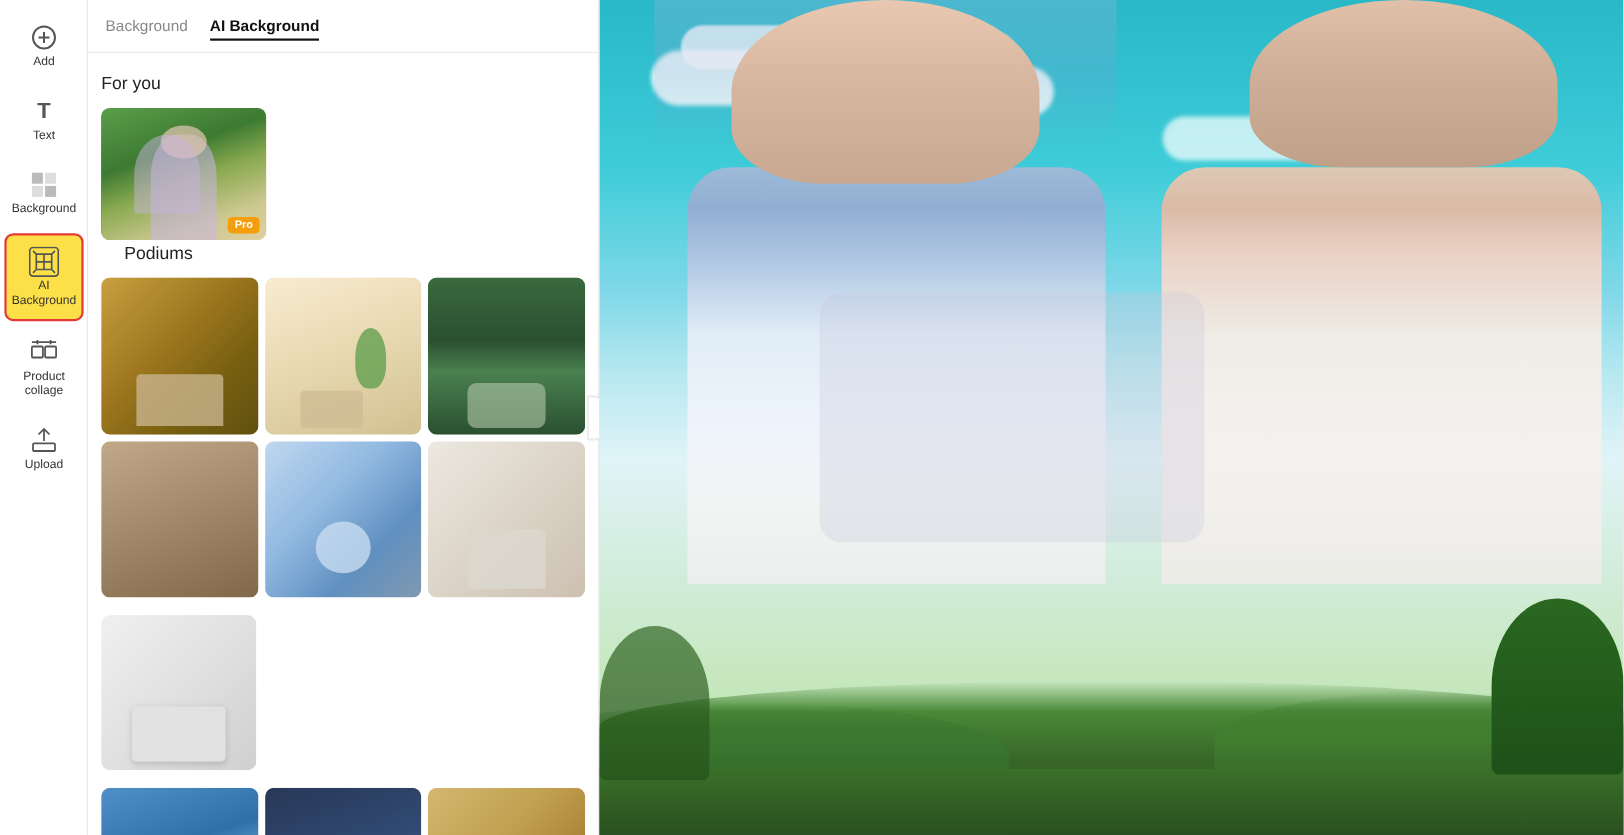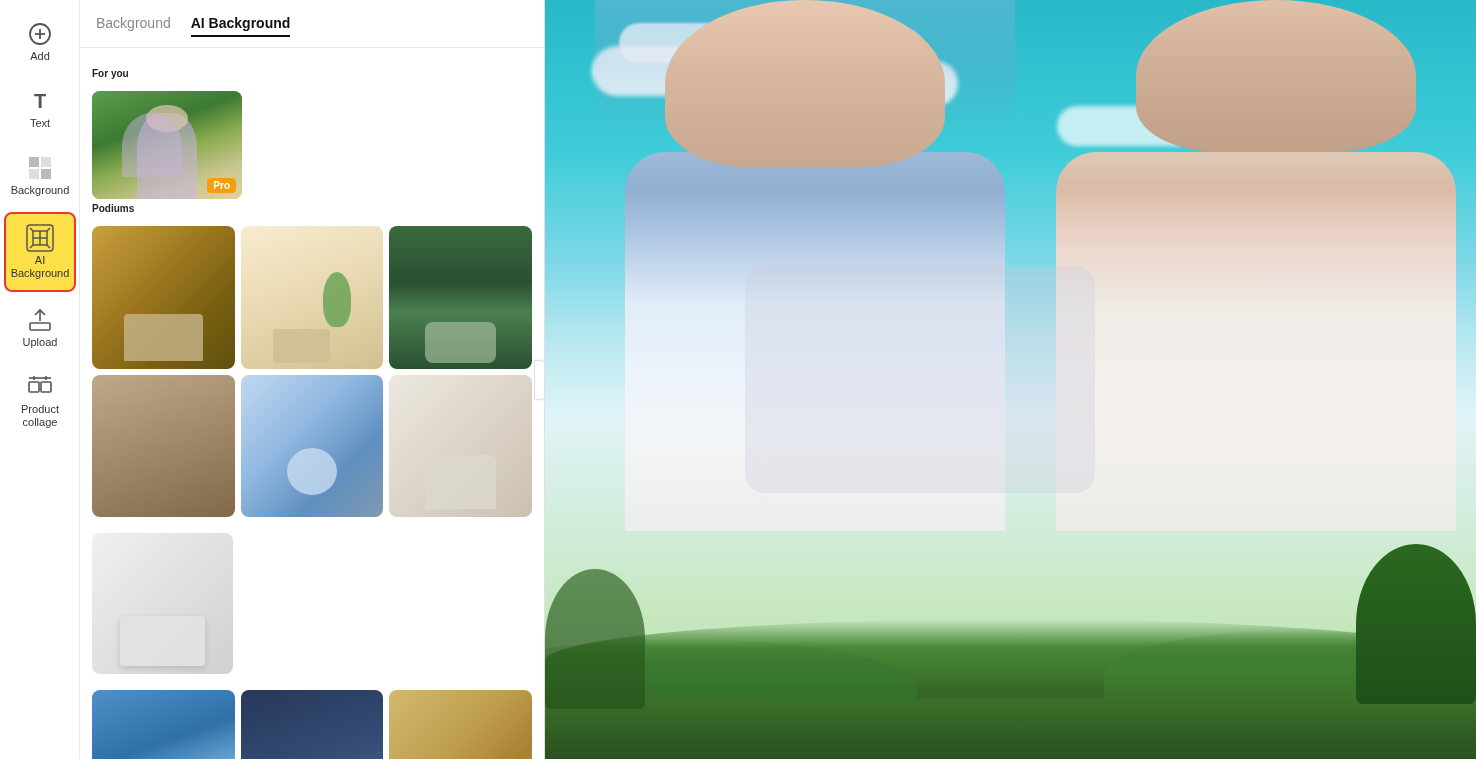"For you" .section-title { font-size: 10px -> 16px; font-weight: 700 -> 400 }
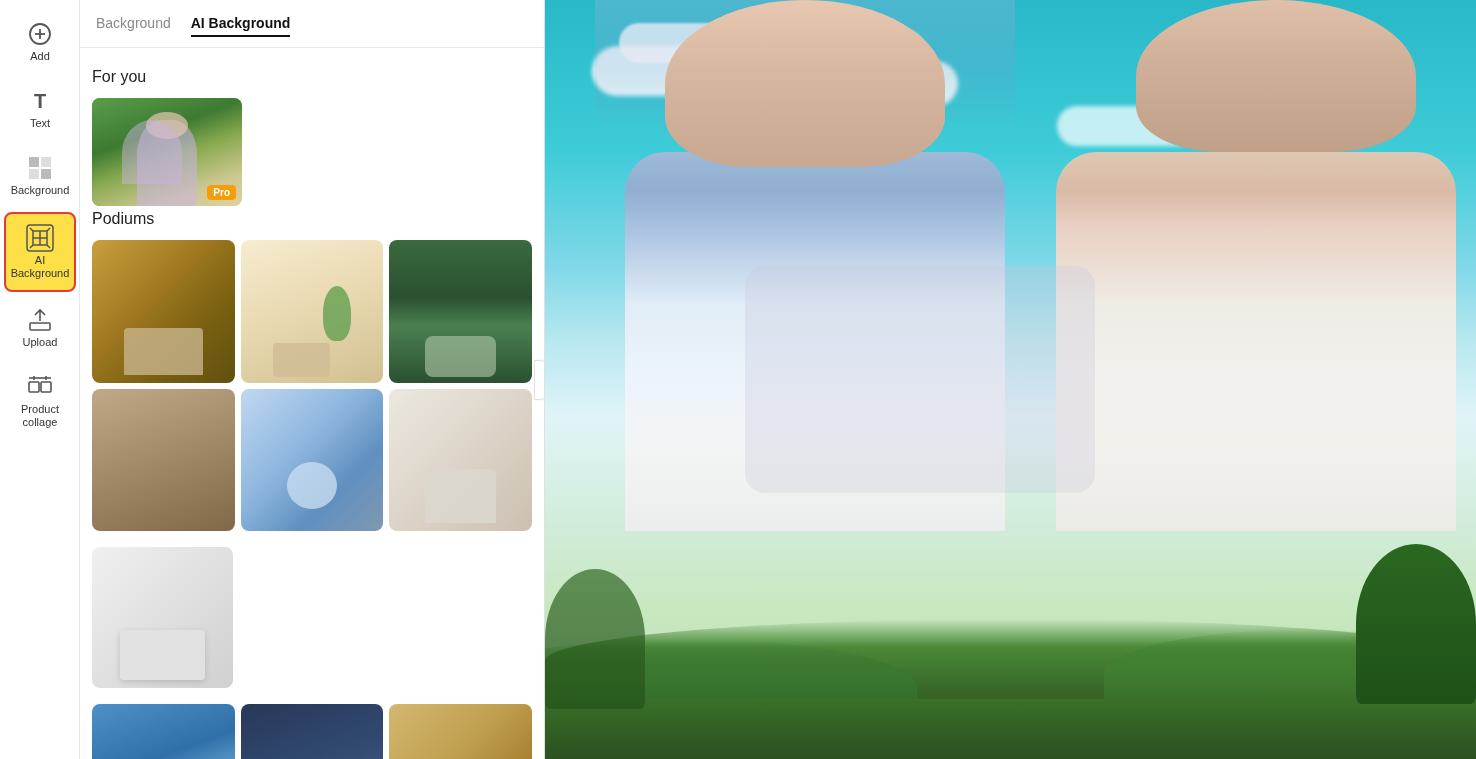"Pro" .for-you-scene { height: 108px -> 120px }
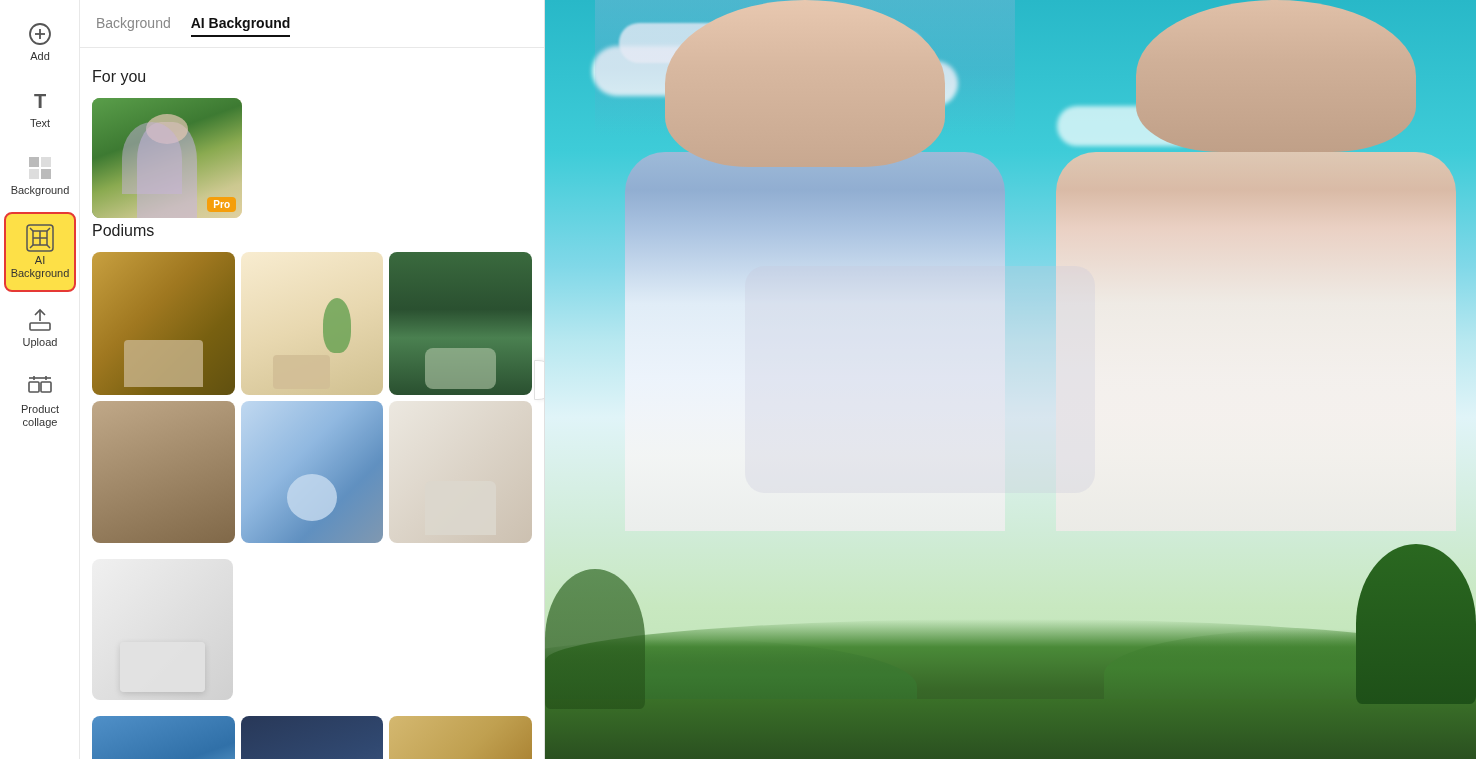"Podiums" div.section-title { margin-left: none -> 21px }
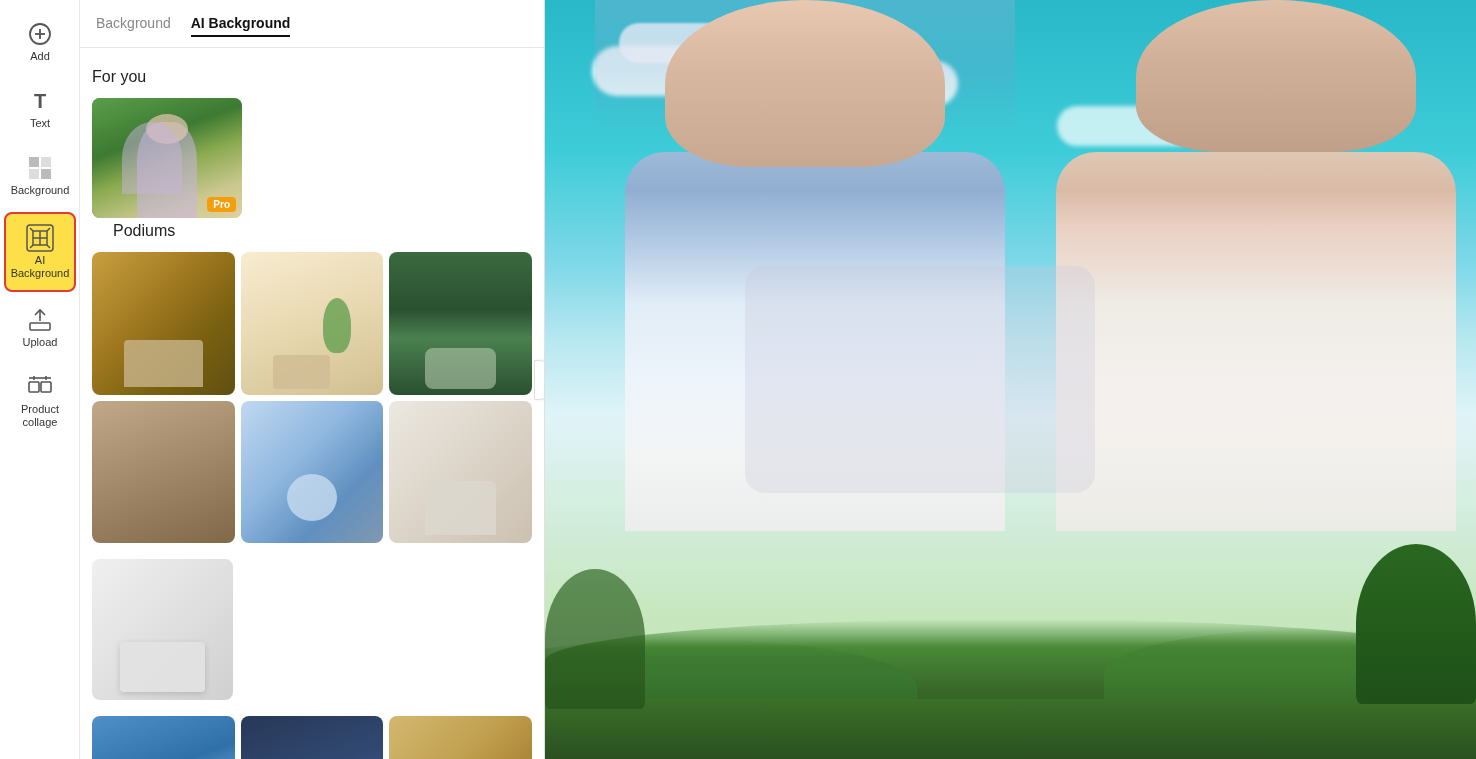"Upload" div.sidebar-item { order: before "Product" -> after "Product" }
